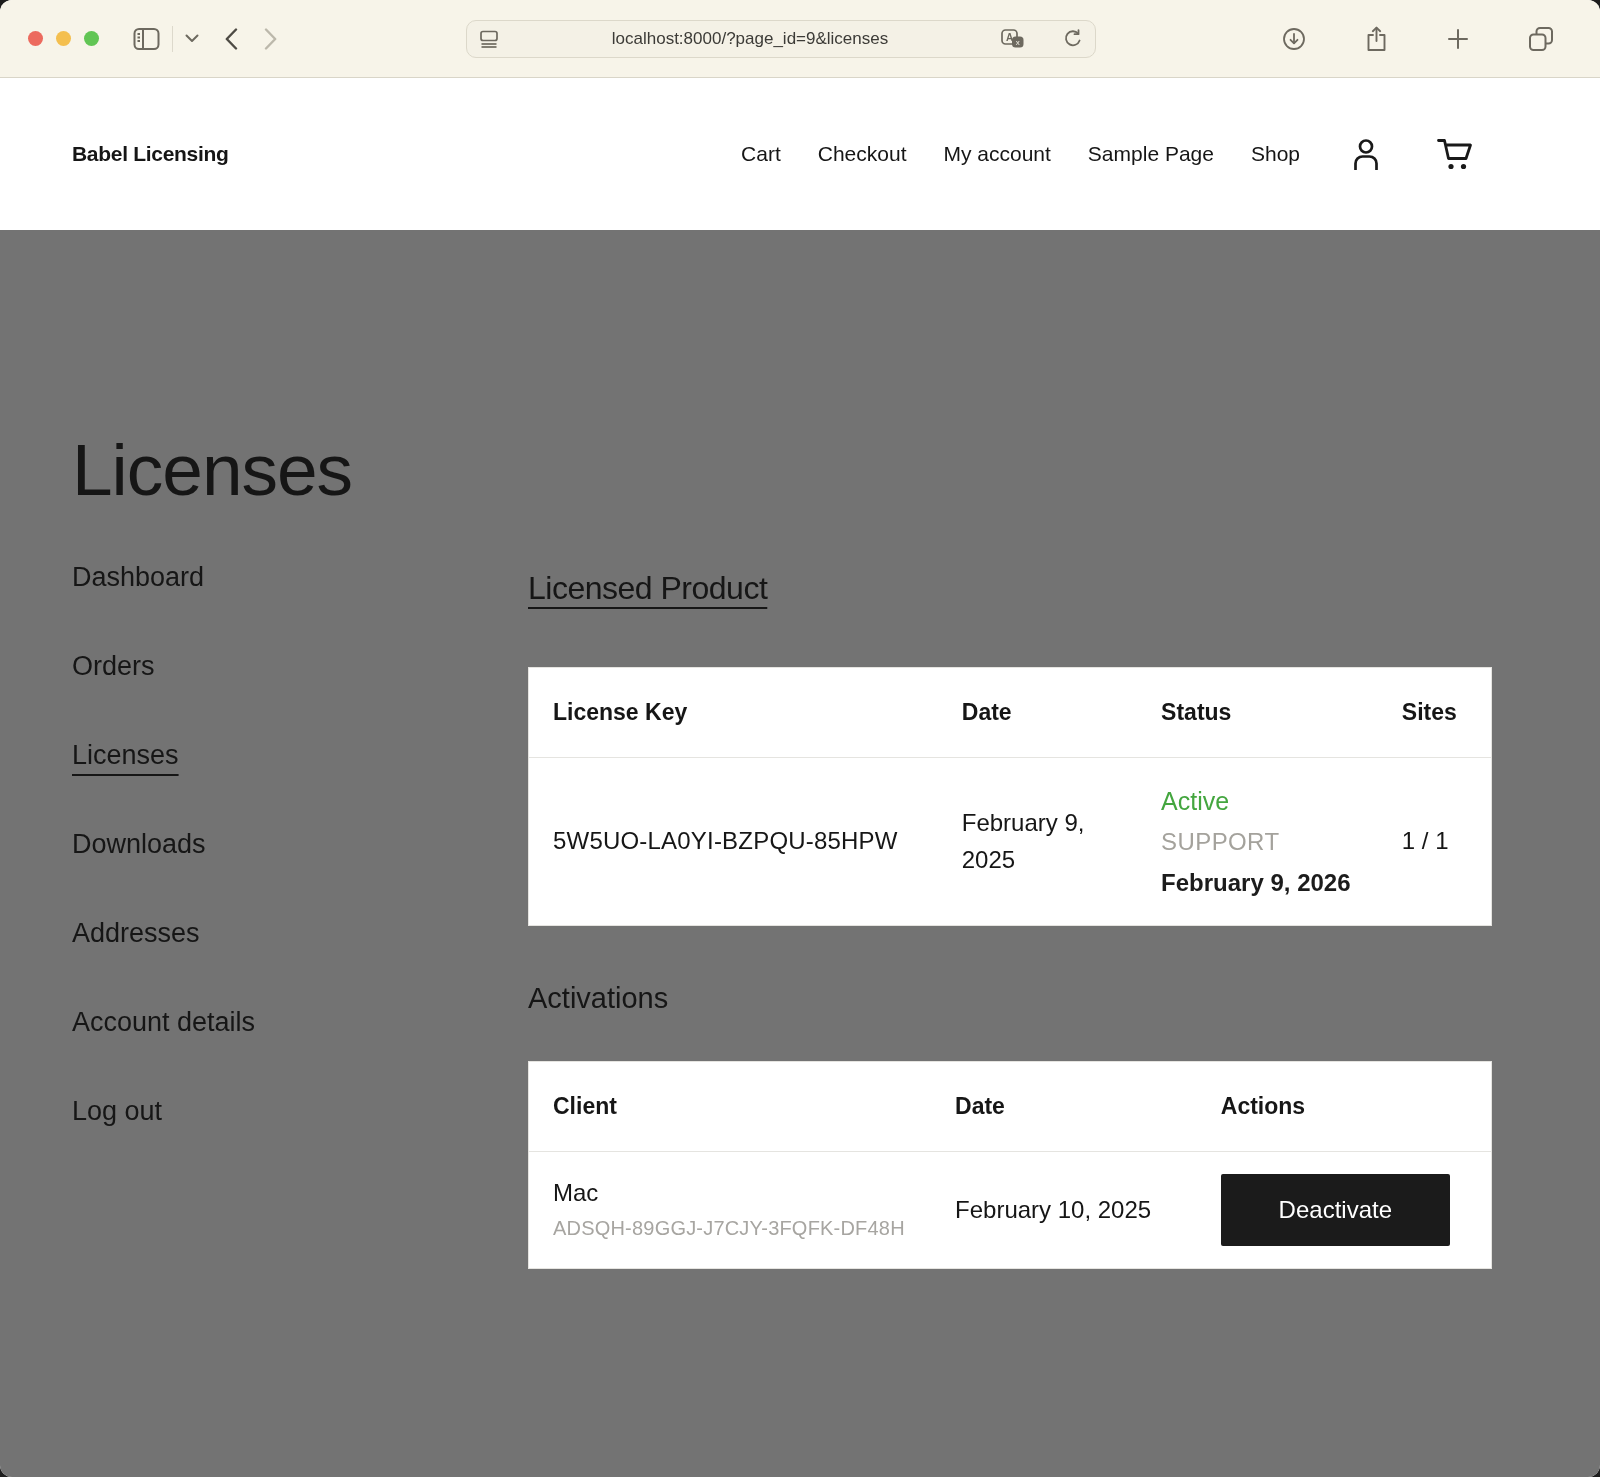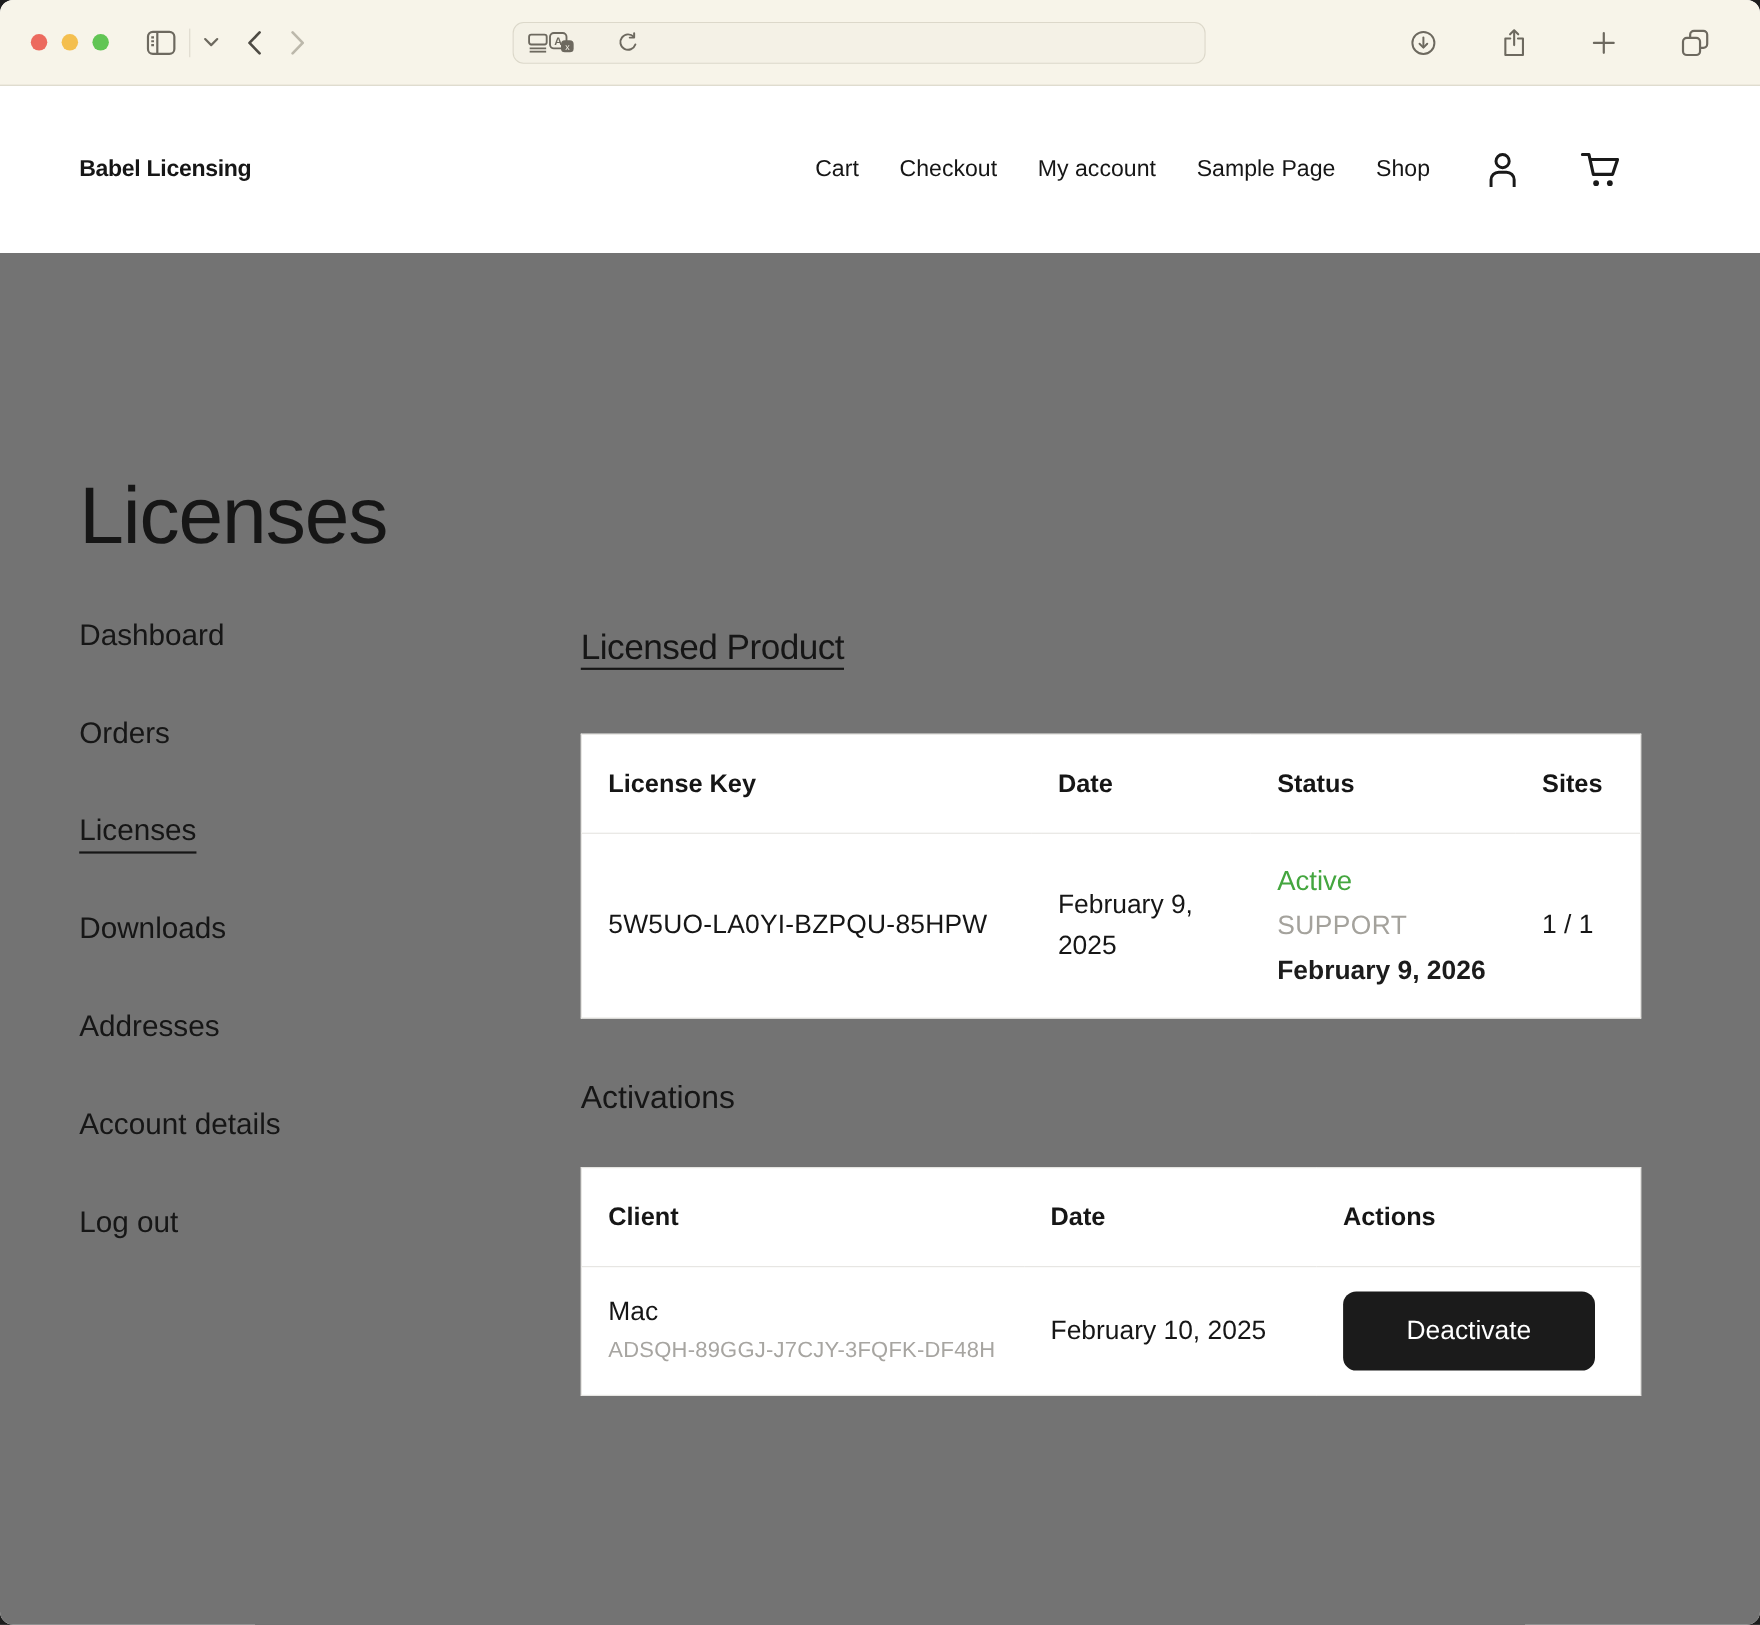"localhost:8000/?page_id=9&licenses" span.url-text { html: none -> <span>localhost:8000/?page_id=9&amp;licenses</span> }
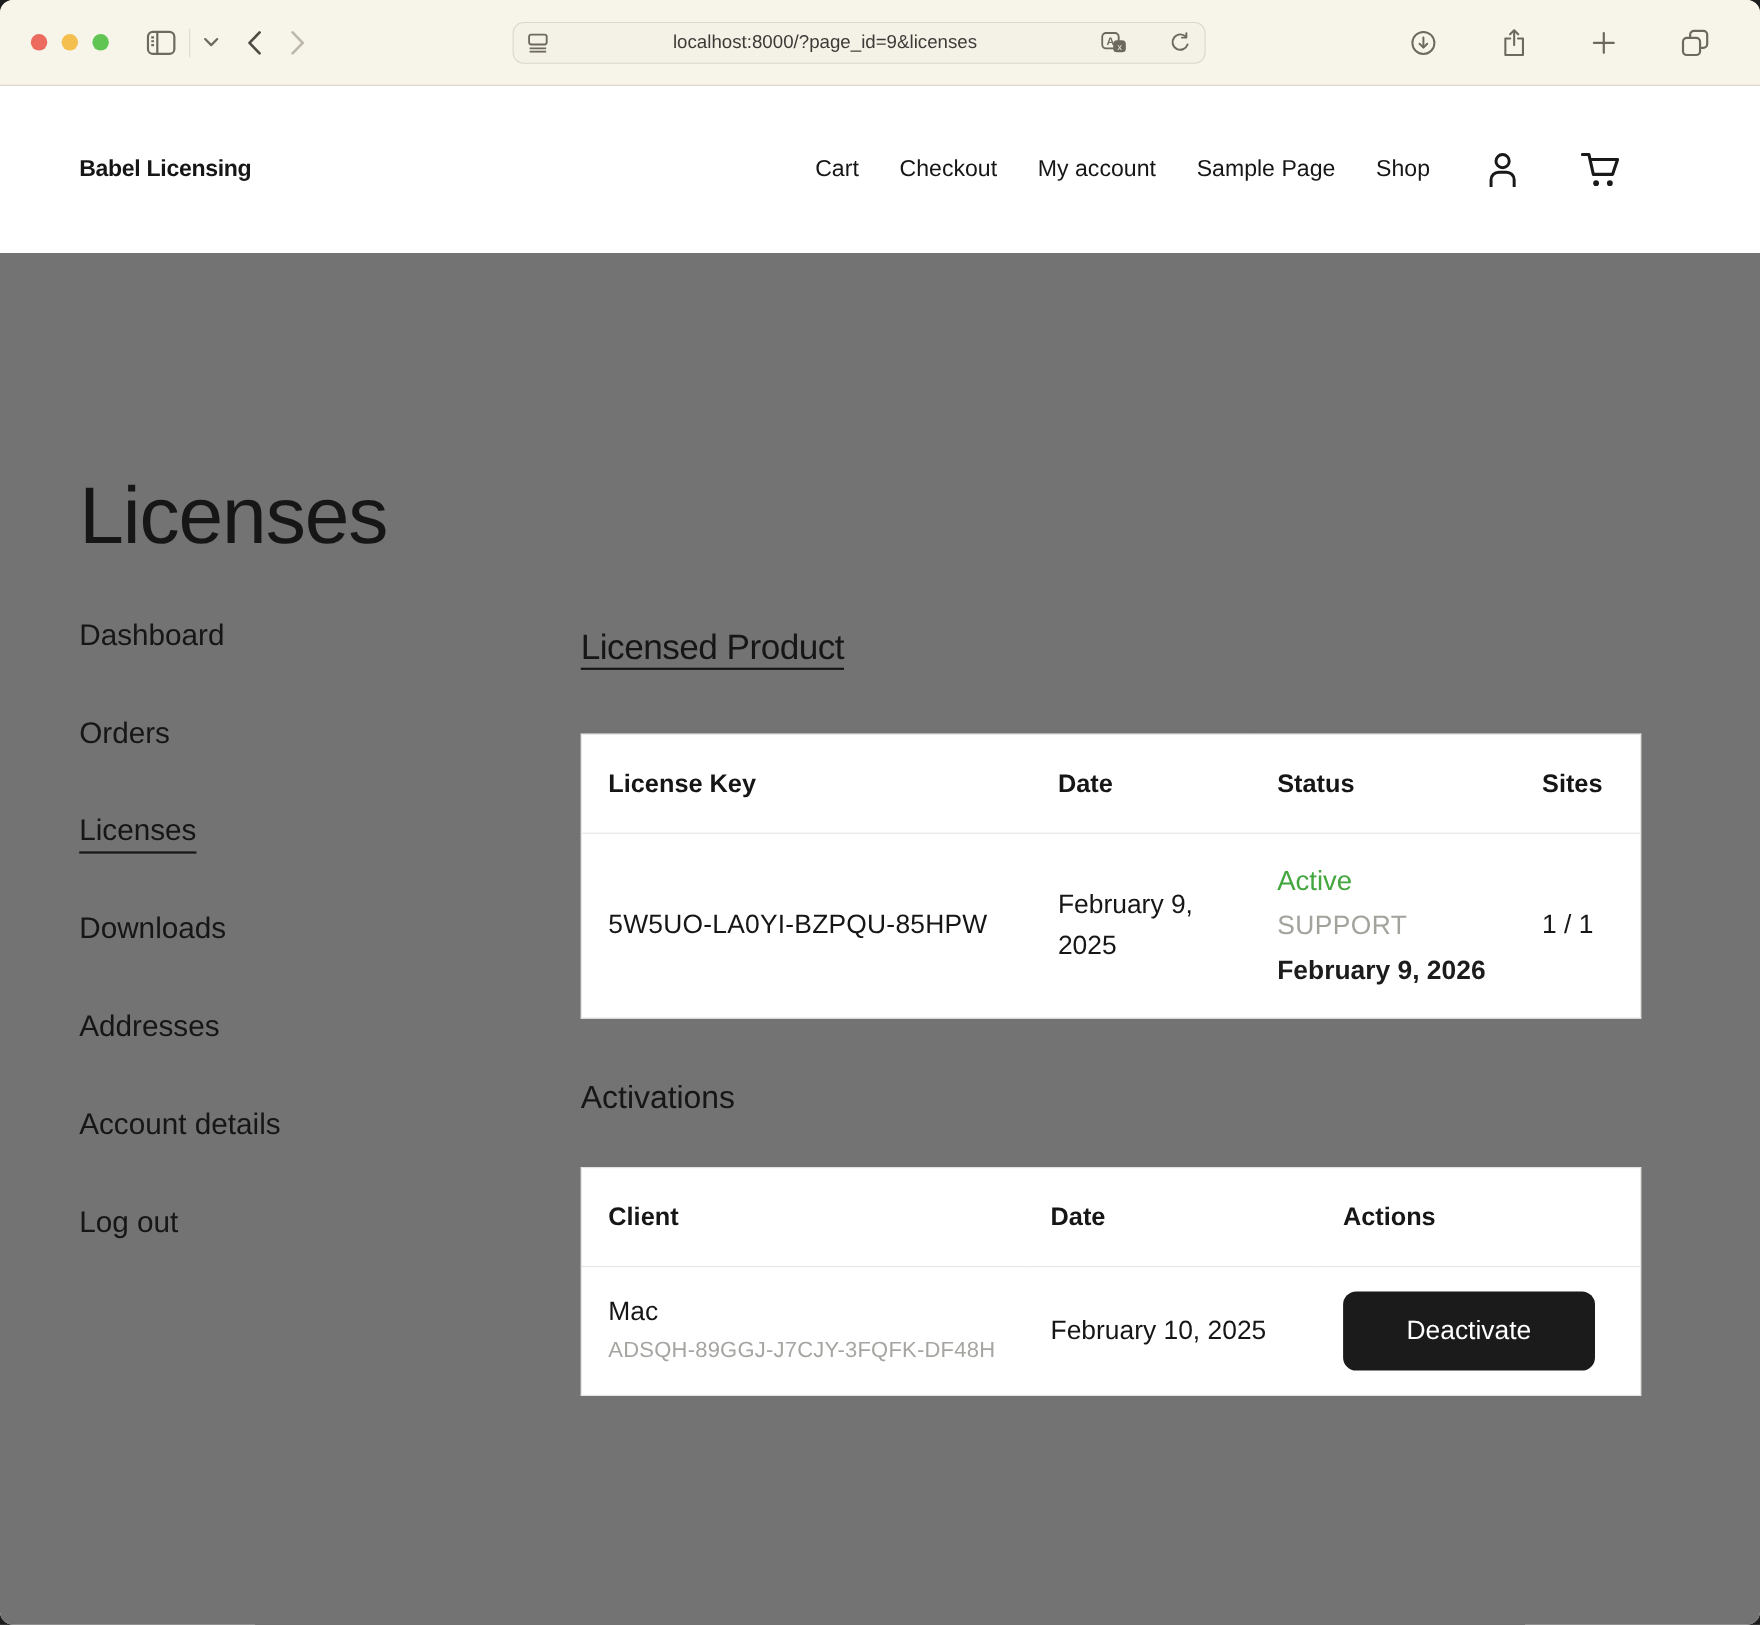"Deactivate" .deactivate-btn { border-radius: 12px -> 2px }
